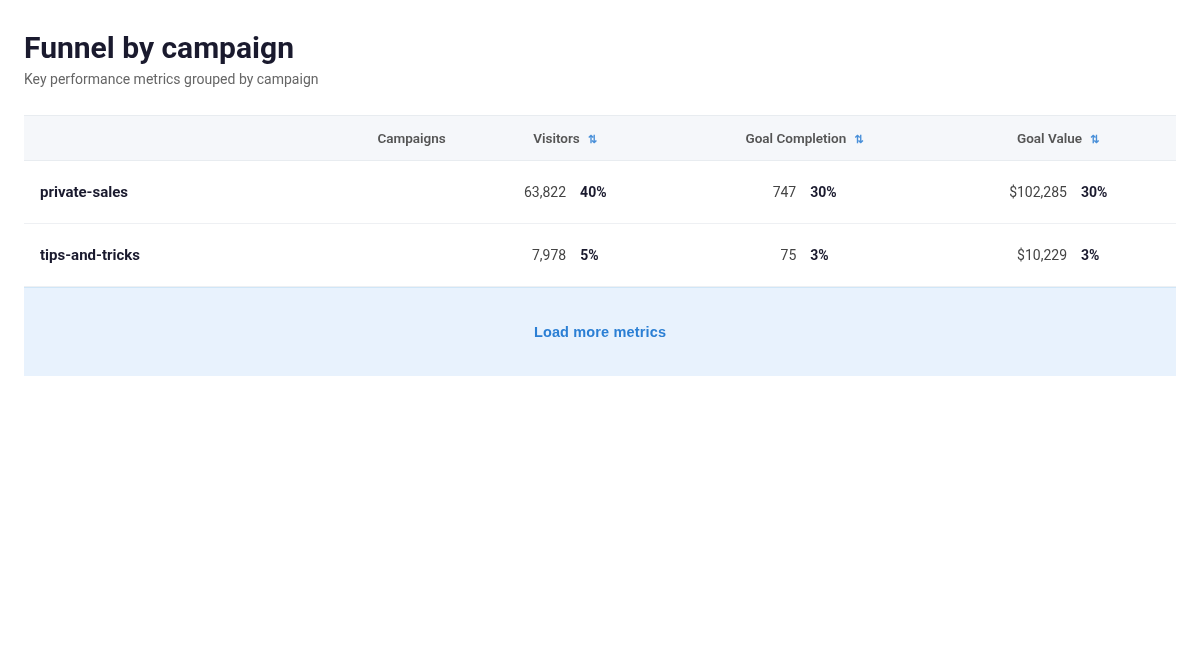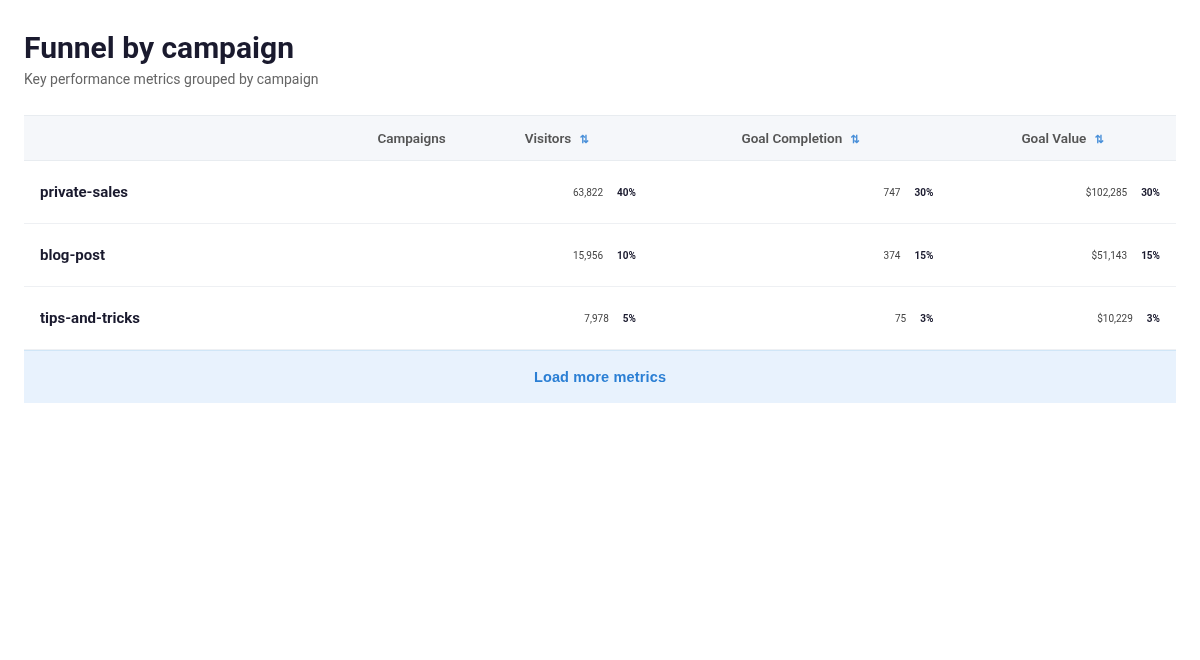"63,822" tbody td { font-size: 10px -> 14px; text-align: right -> center }
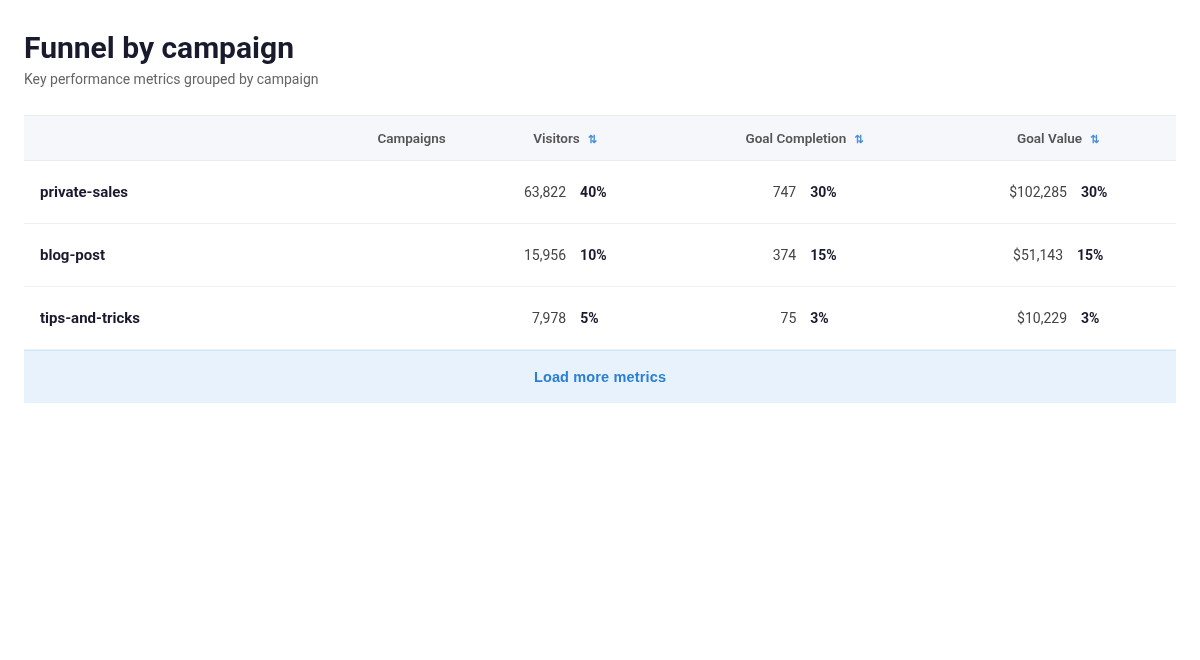"blog-post" tr { html: <tr> <td>blog-post</td> <td> <span> <span>15,956</span> <span>10%</span> </span> </td> <td> <span> <span>374</span> <span>15%</span> </span> </td> <td> <span> <span>$51,143</span> <span>15%</span> </span> </td> </tr> -> none }
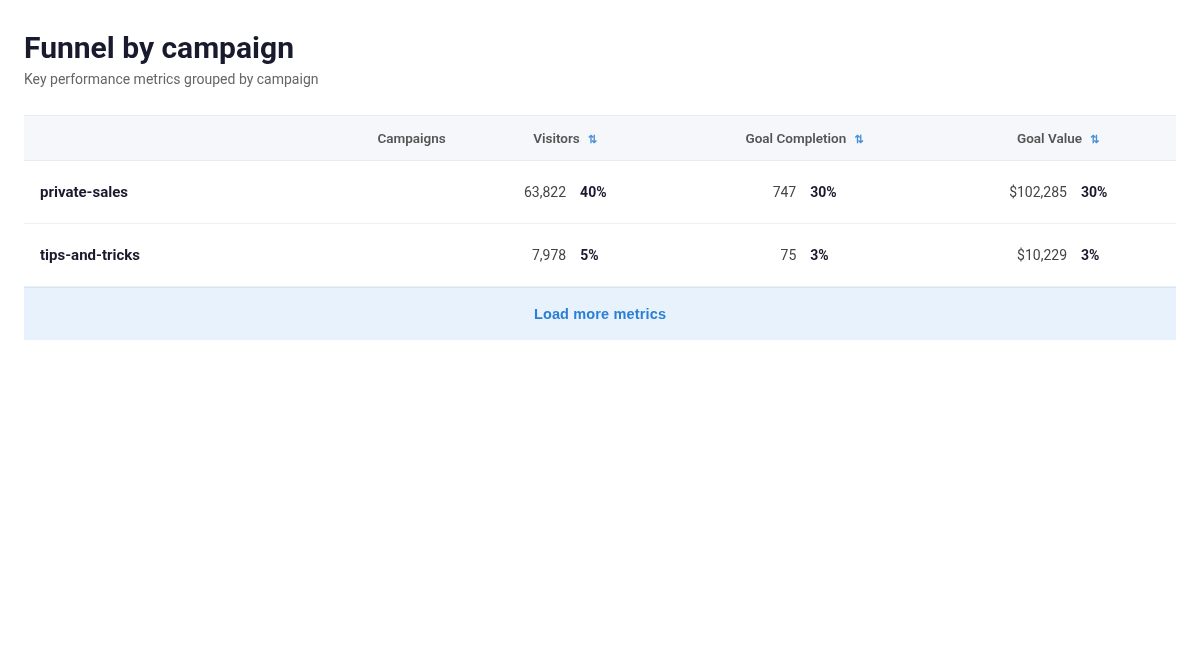"Load more metrics" .load-more-btn { padding: 18px -> 36px }
